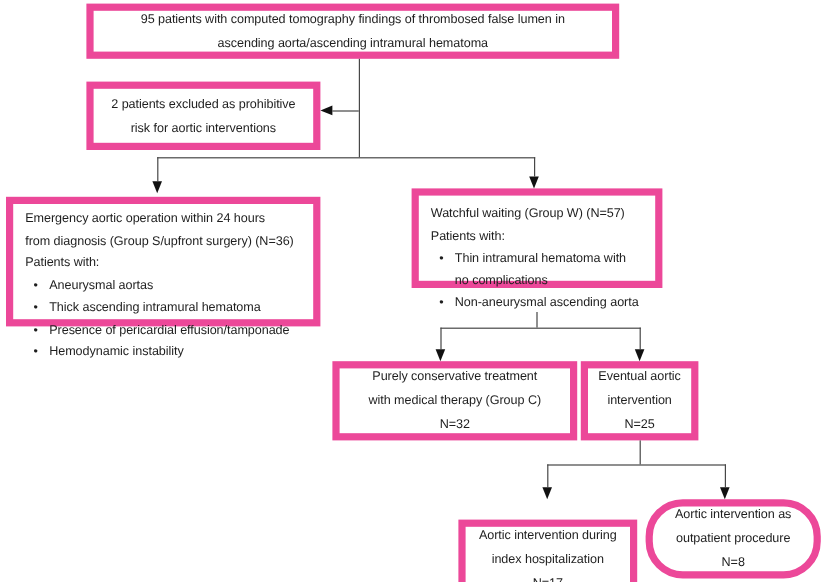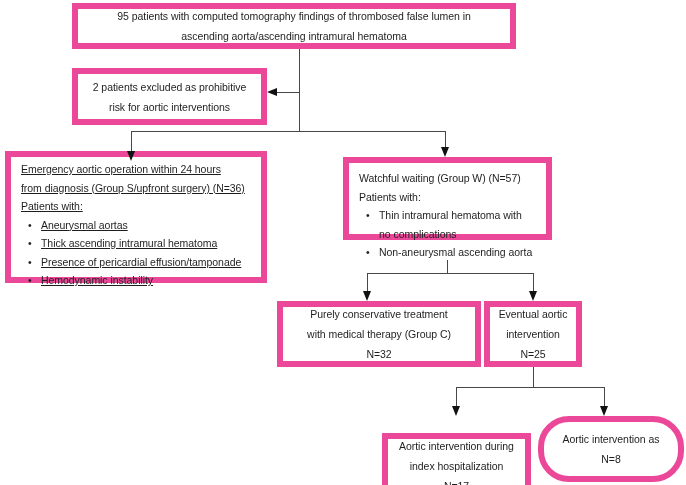"Emergency aortic operation within 24" #box-group-s { height: 132px -> 108px; text-decoration: underline -> none; top: 151px -> 164px }
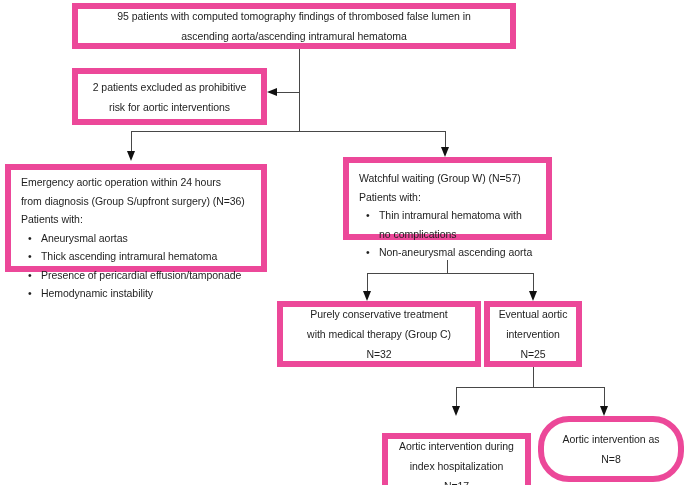"outpatient procedure" div.line { html: none -> <div>outpatient procedure</div> }
